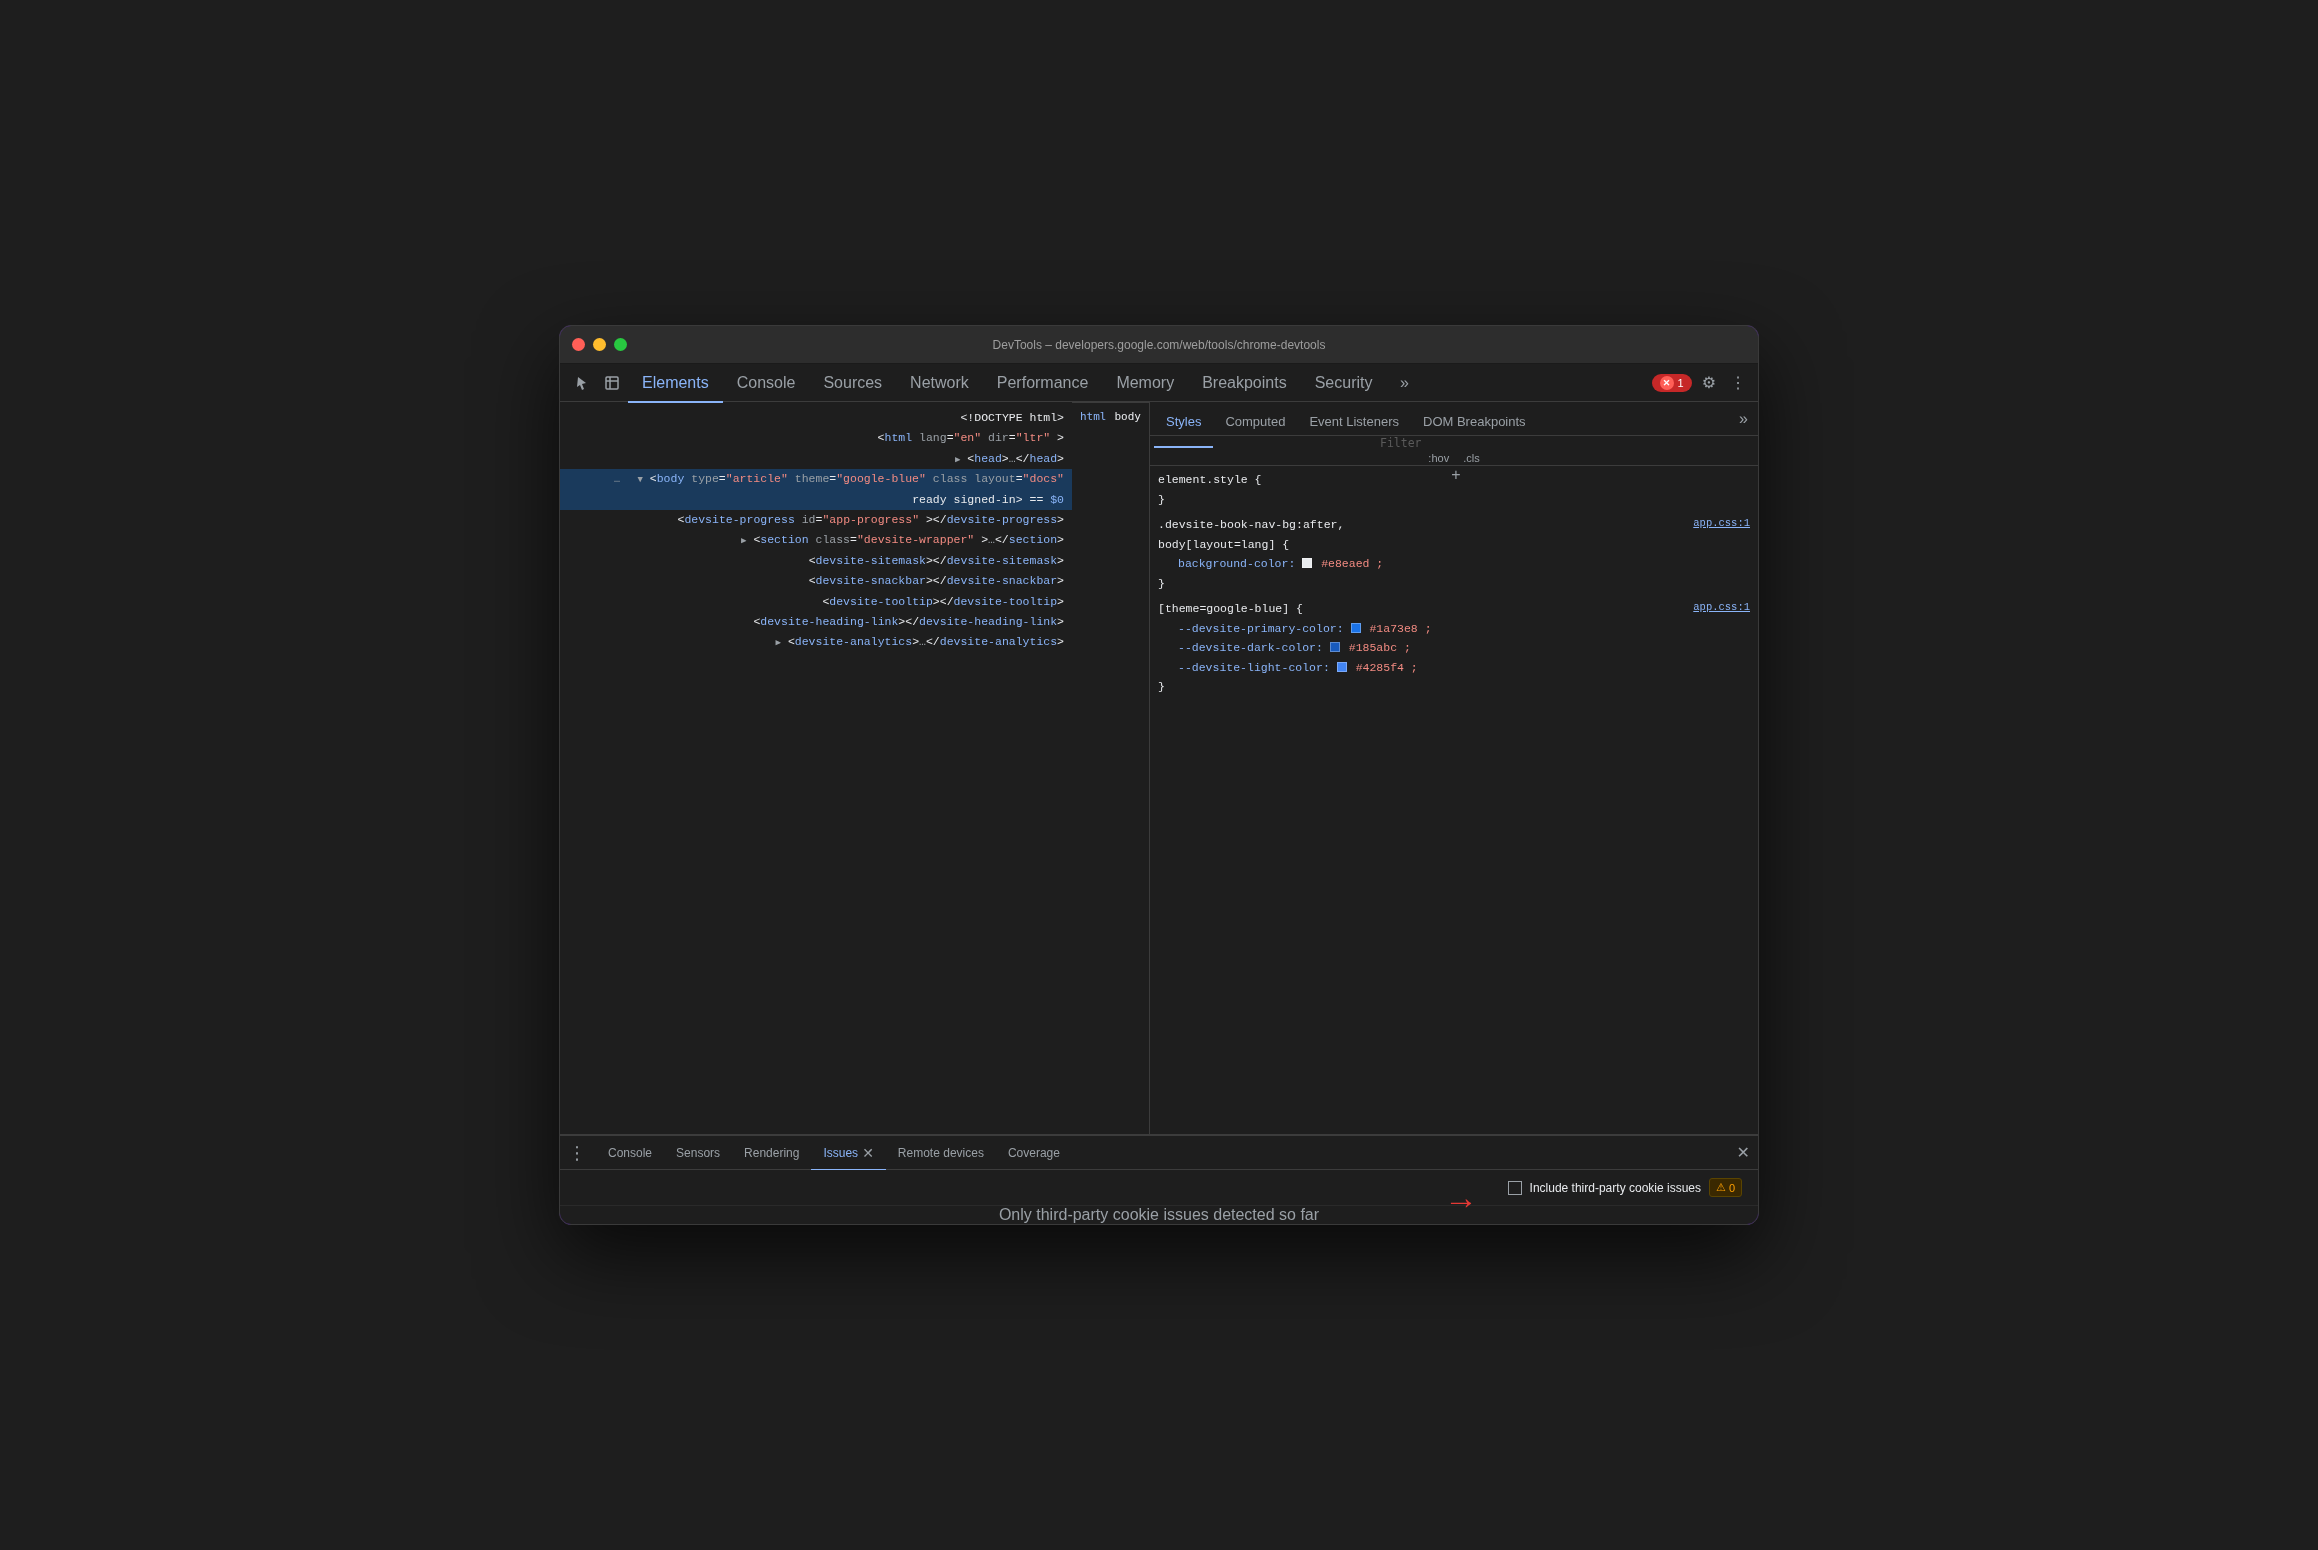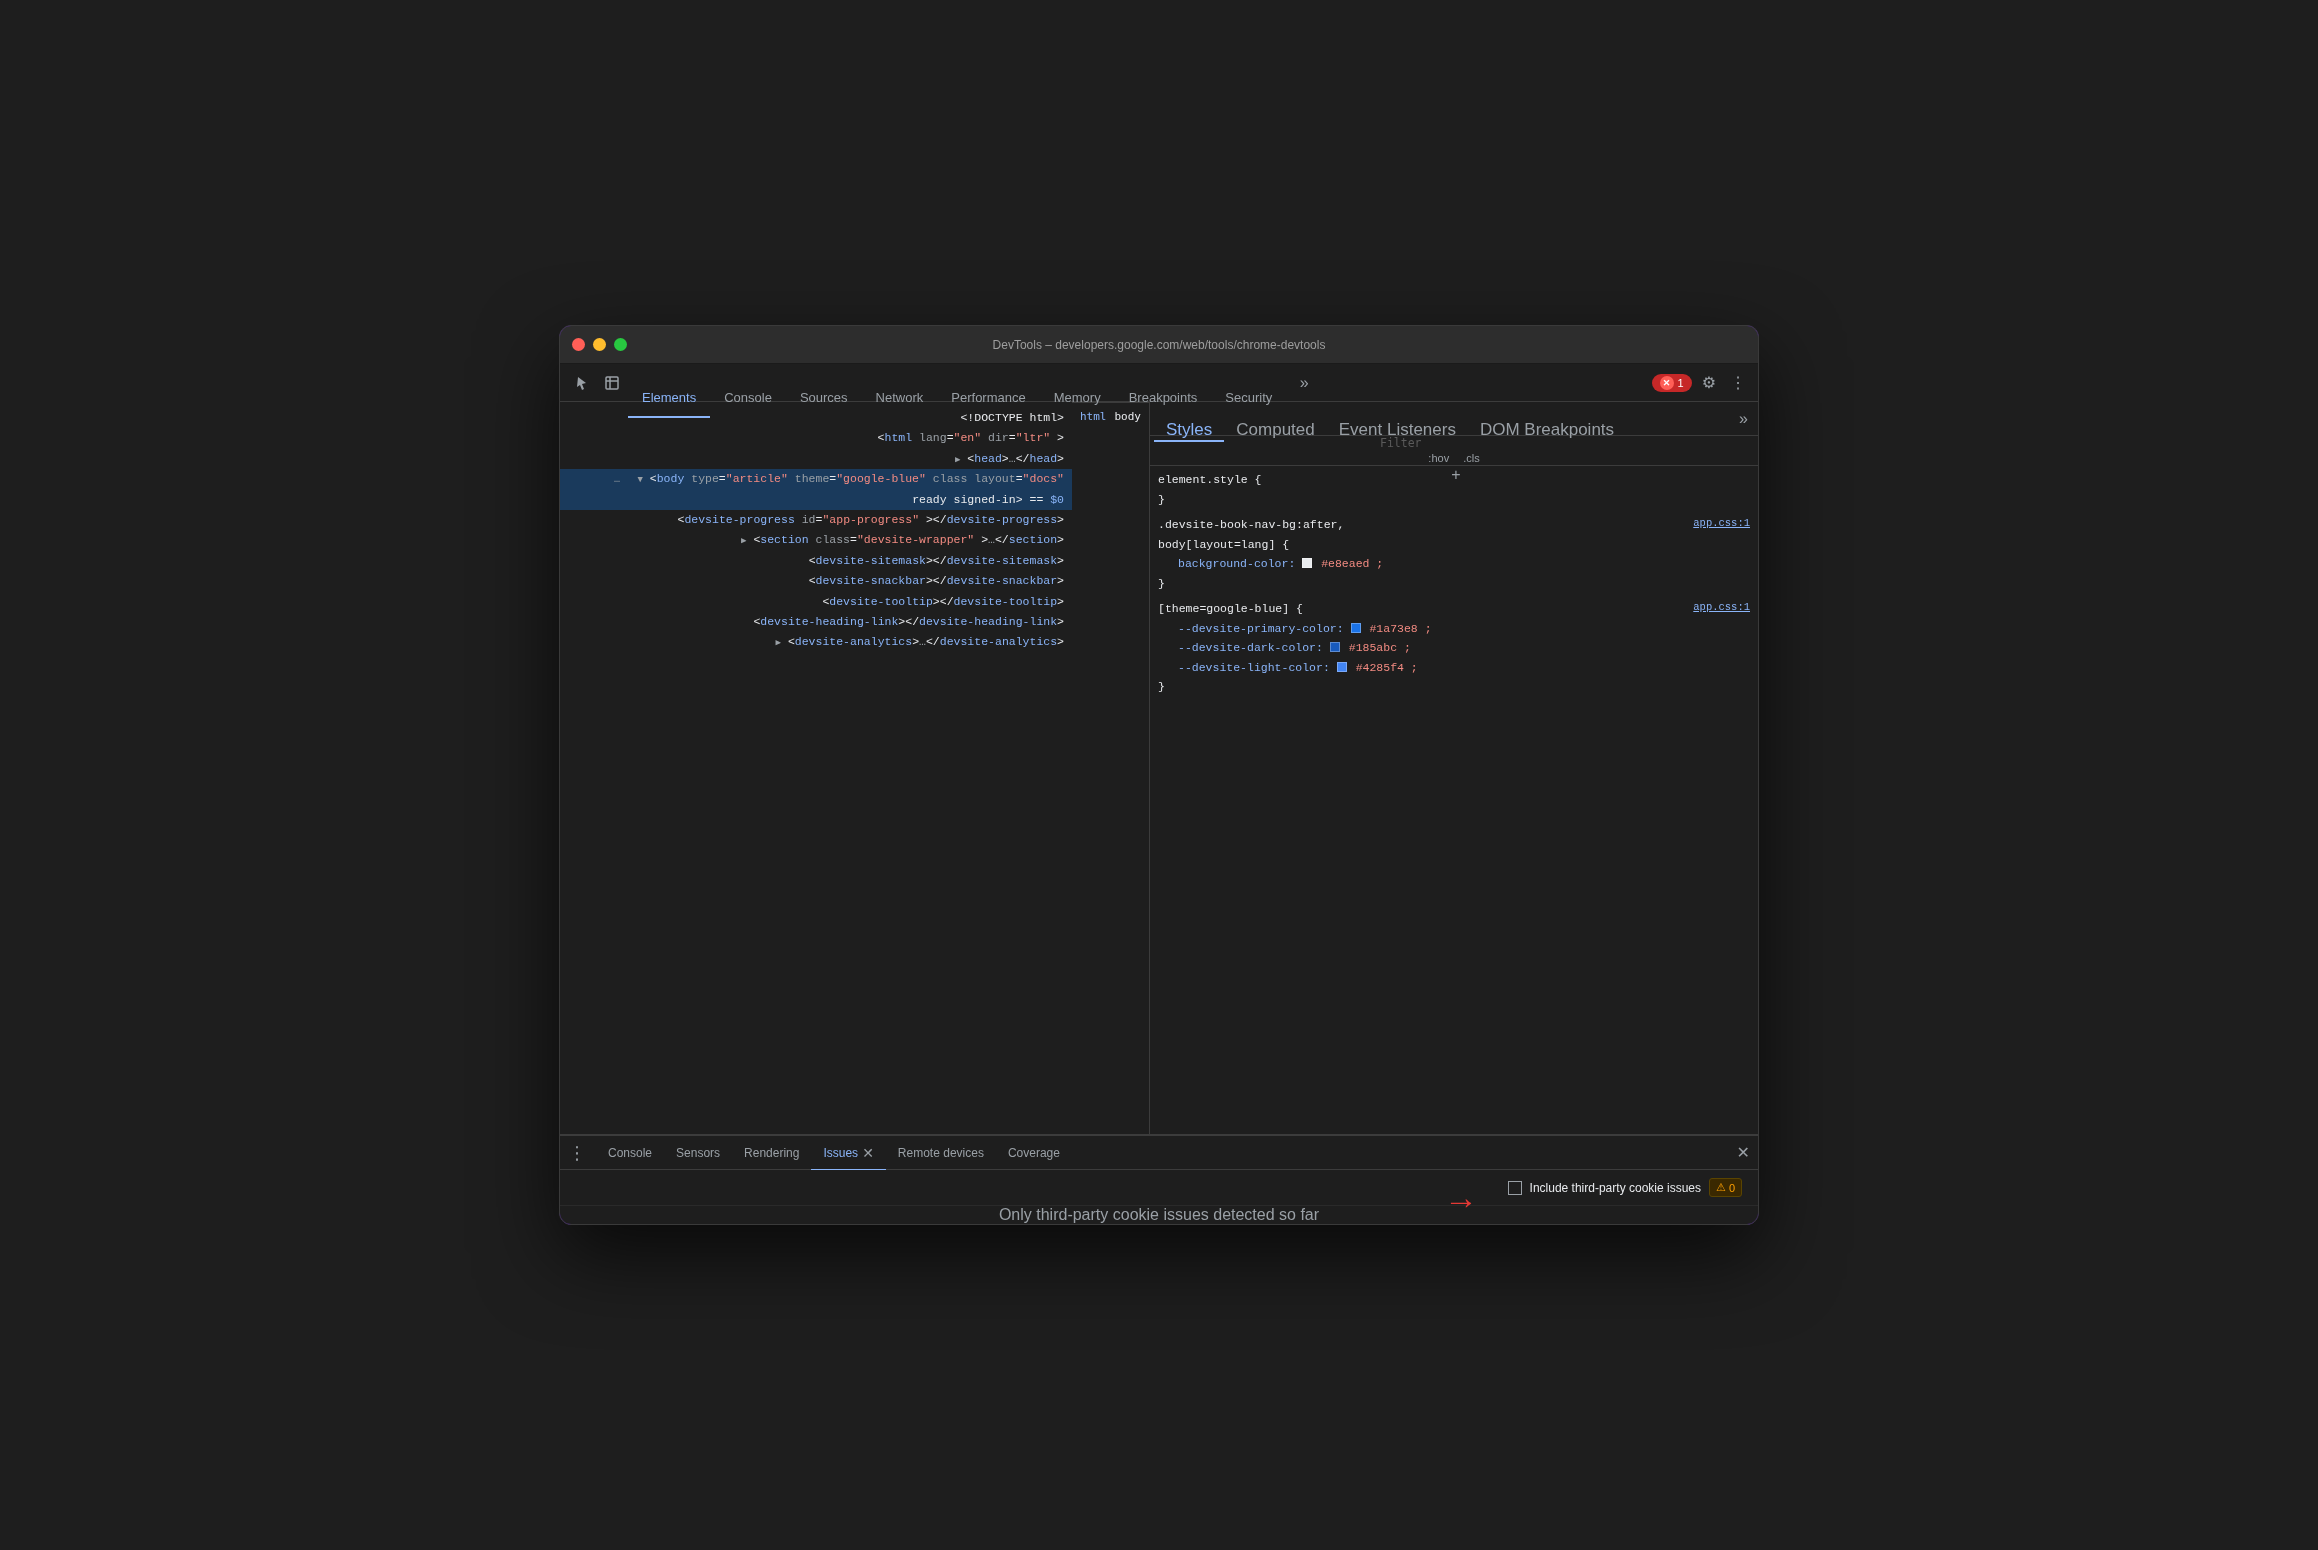"Elements" .dt-tab { font-size: 13px -> 16px; top: 16px -> 1px }
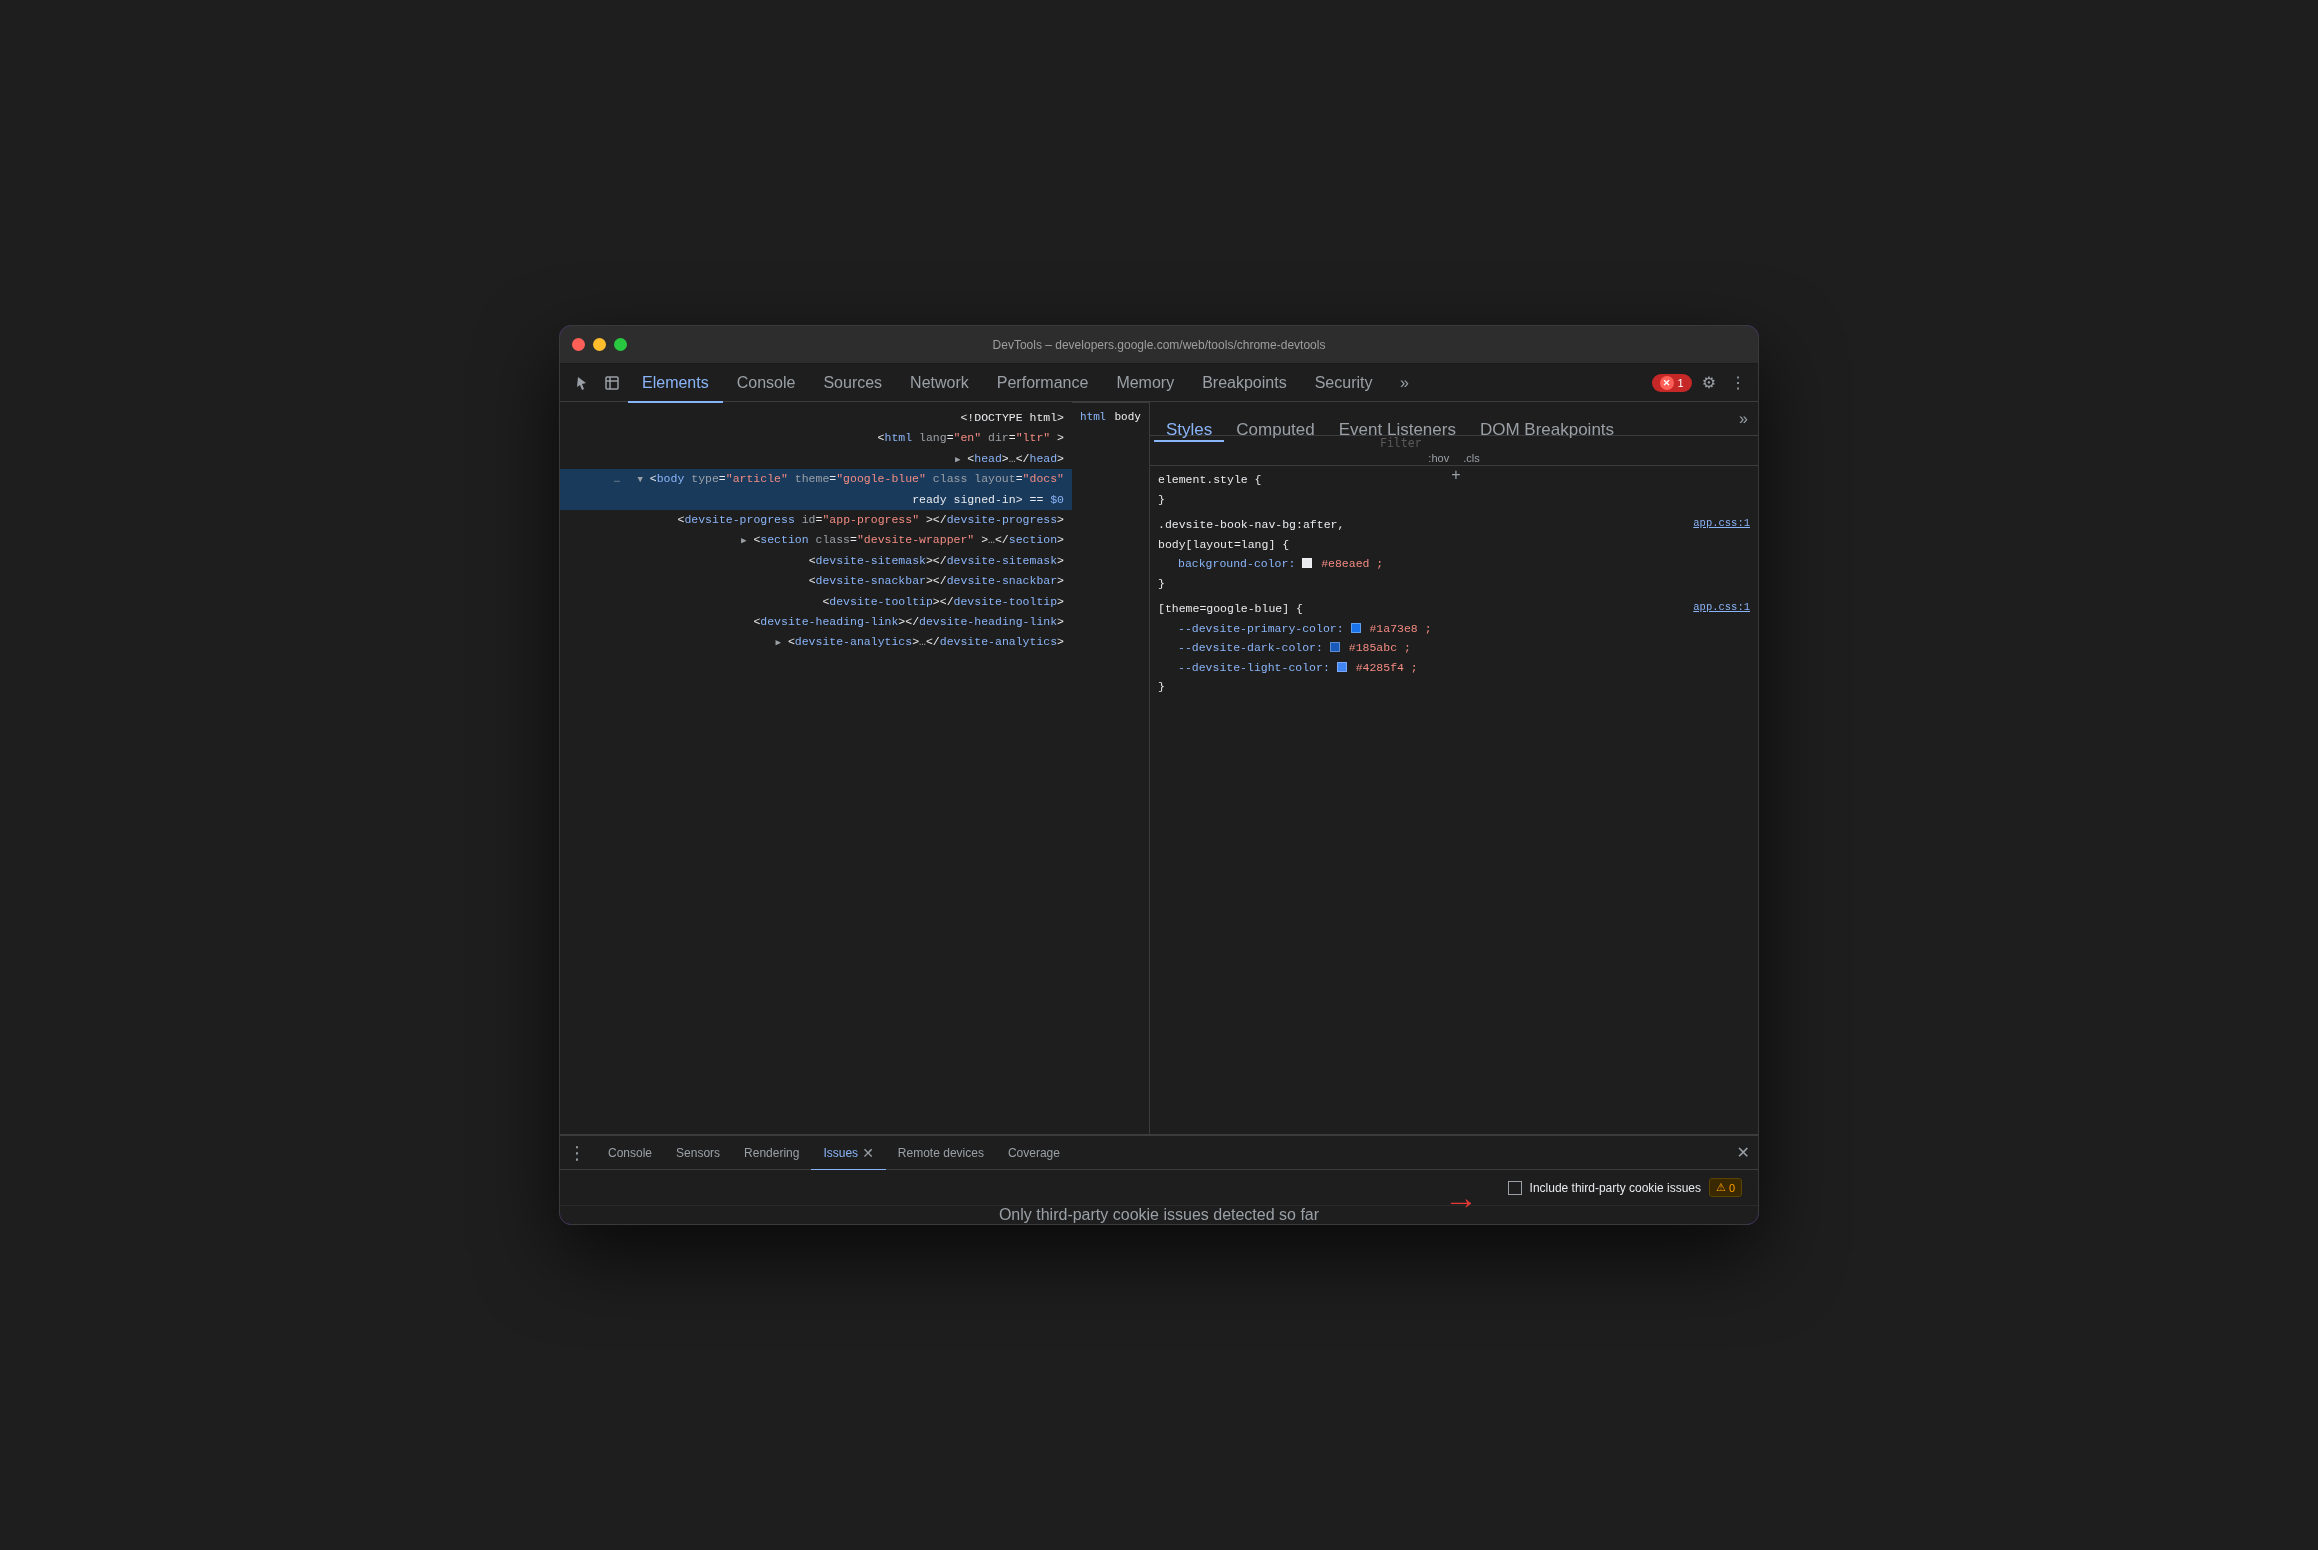"Styles" .panel-tab { align-items: flex-end -> flex-start; font-size: 17px -> 13px; top: 6px -> 12px }
